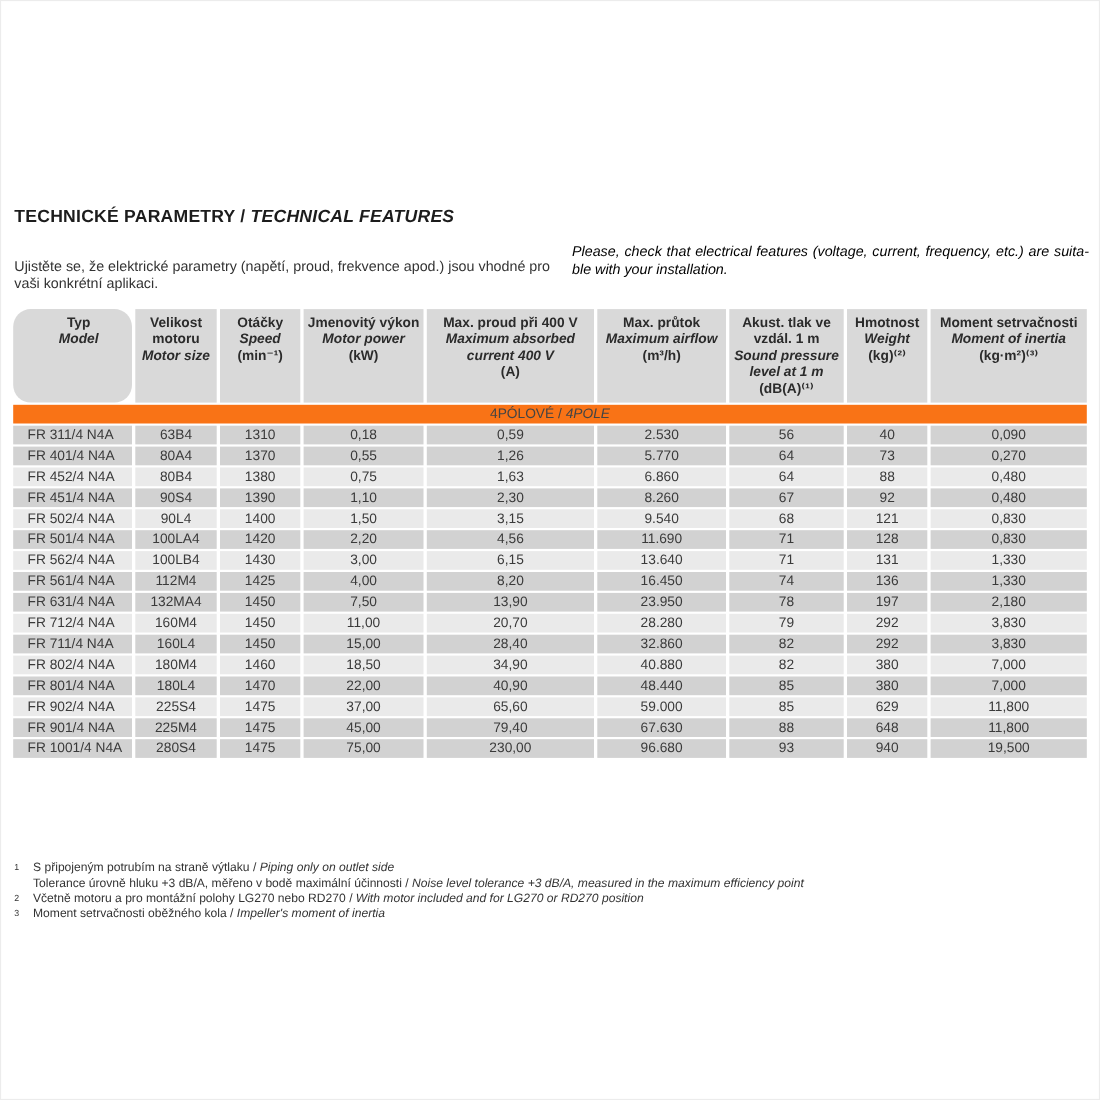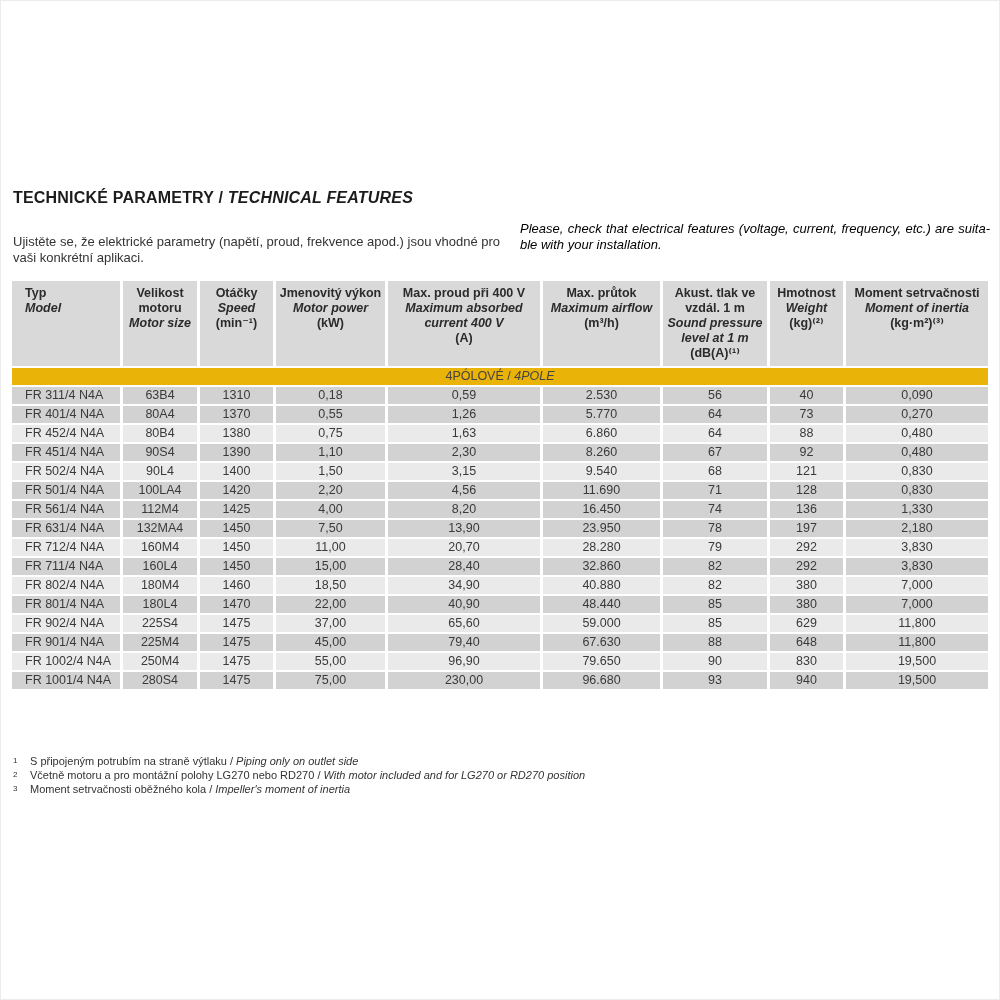"Typ" .spec-table th.first { border-radius: none -> 16px; text-align: left -> center }
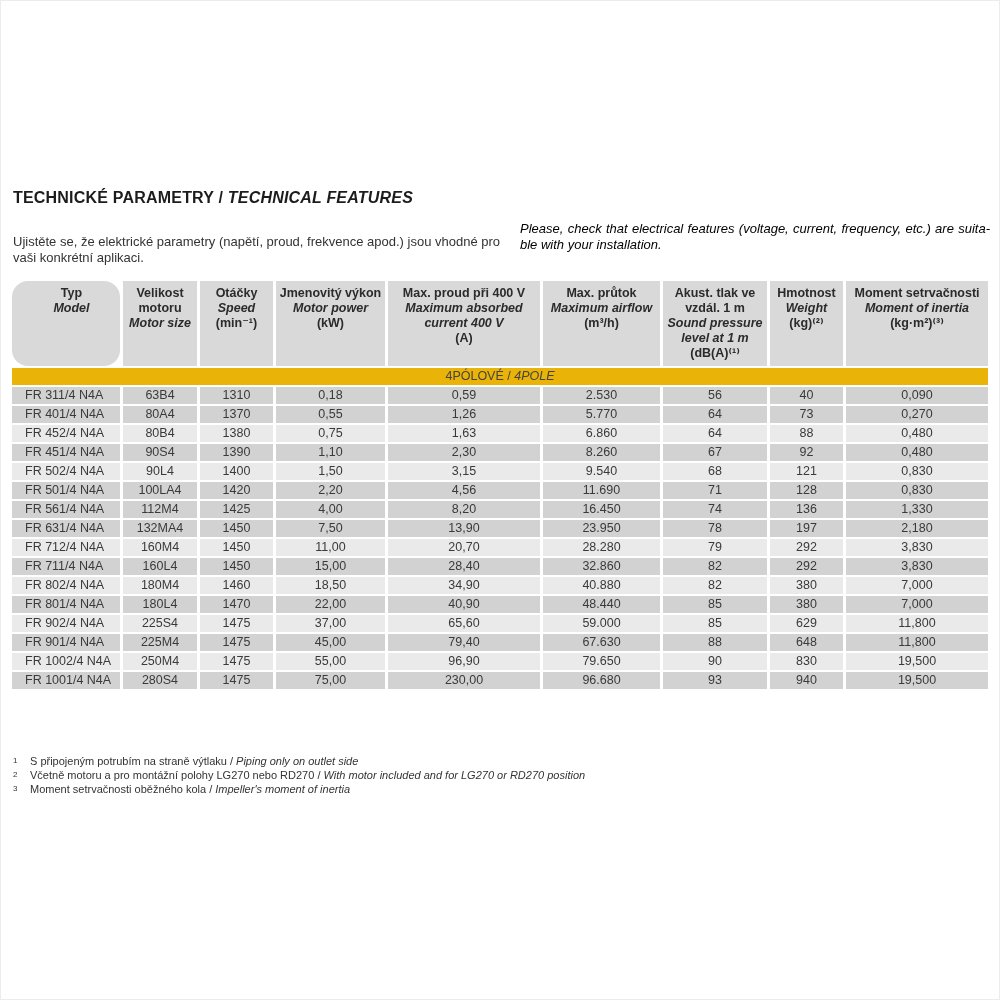"4PÓLOVÉ / 4POLE" .section-row td { background: #eab308 -> #f97316 }
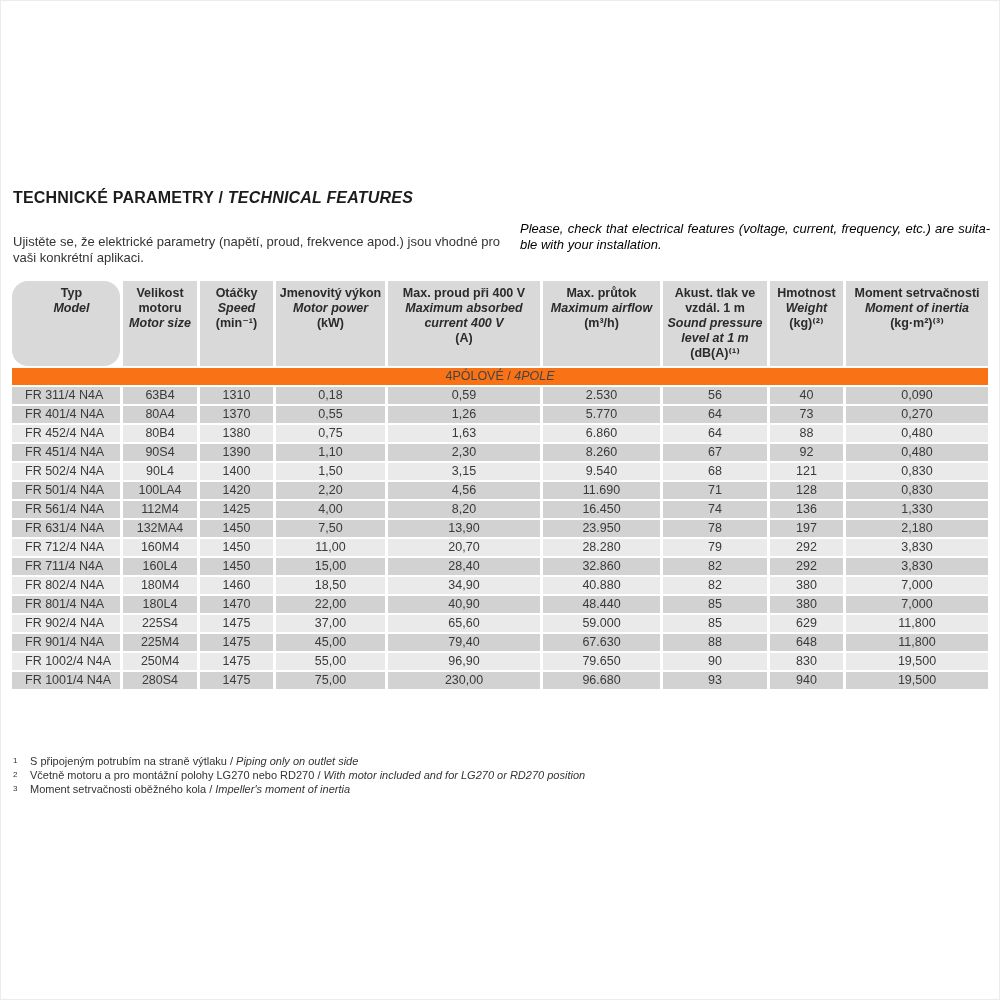"FR 562/4 N4A" tr.light { html: none -> <tr> <td>FR 562/4 N4A</td> <td>100LB4</td> <td>1430</td> <td>3,00</td> <td>6,15</td> <td>13.640</td> <td>71</td> <td>131</td> <td>1,330</td> </tr> }
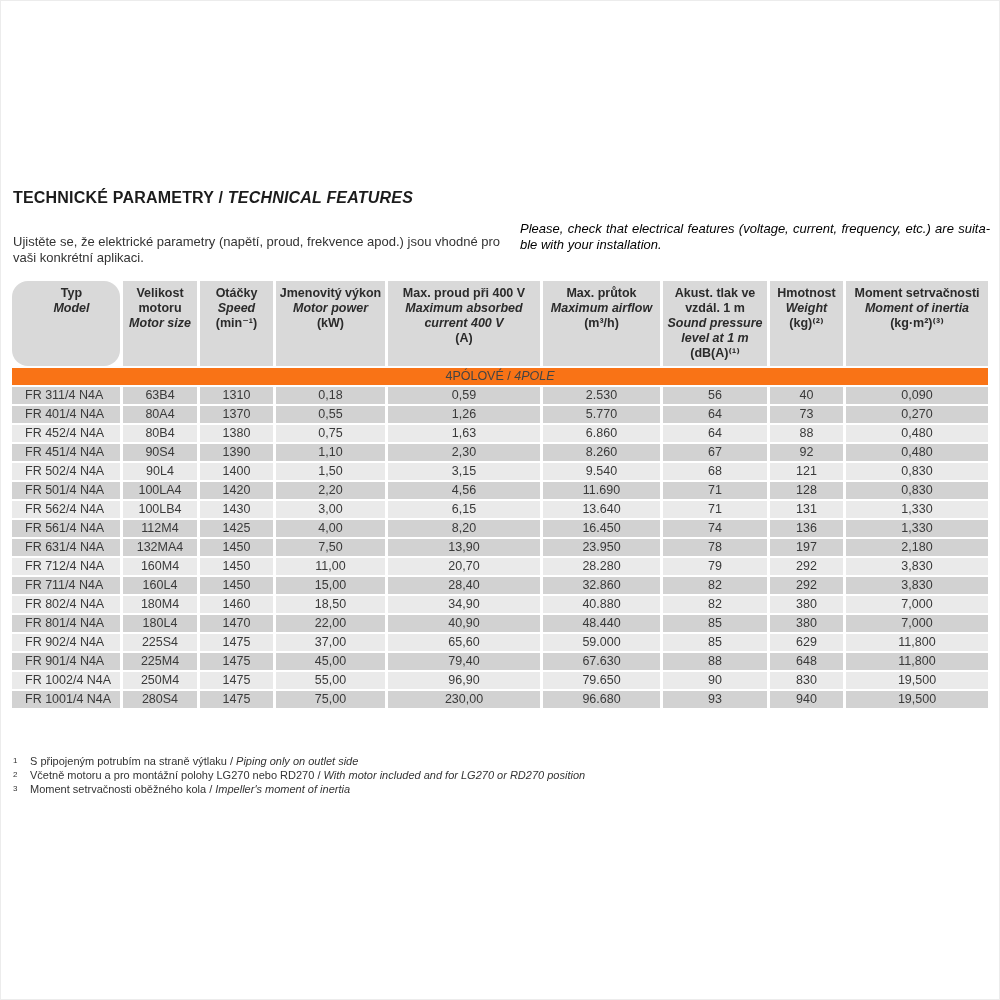"FR 1002/4 N4A" tr.light { html: <tr> <td>FR 1002/4 N4A</td> <td>250M4</td> <td>1475</td> <td>55,00</td> <td>96,90</td> <td>79.650</td> <td>90</td> <td>830</td> <td>19,500</td> </tr> -> none }
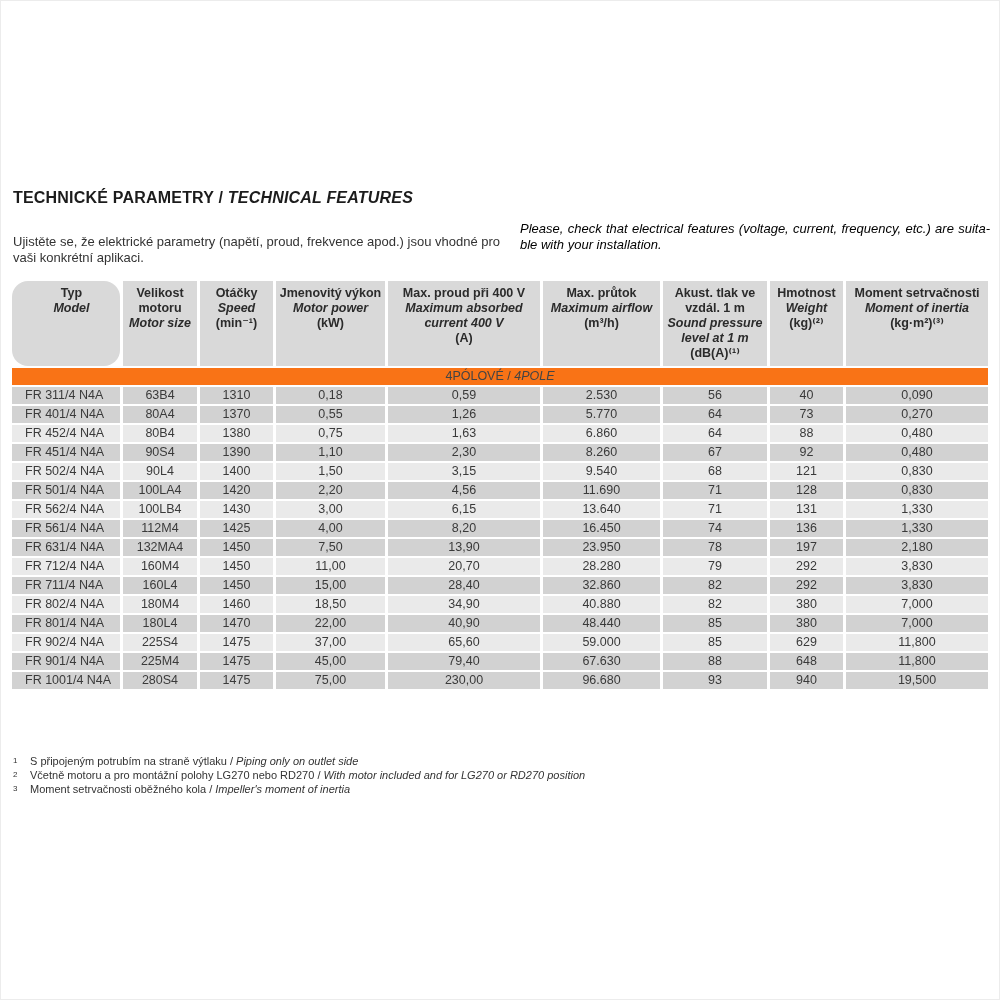"1 S připojeným potrubím na" .footnotes { top: 754px -> 782px }
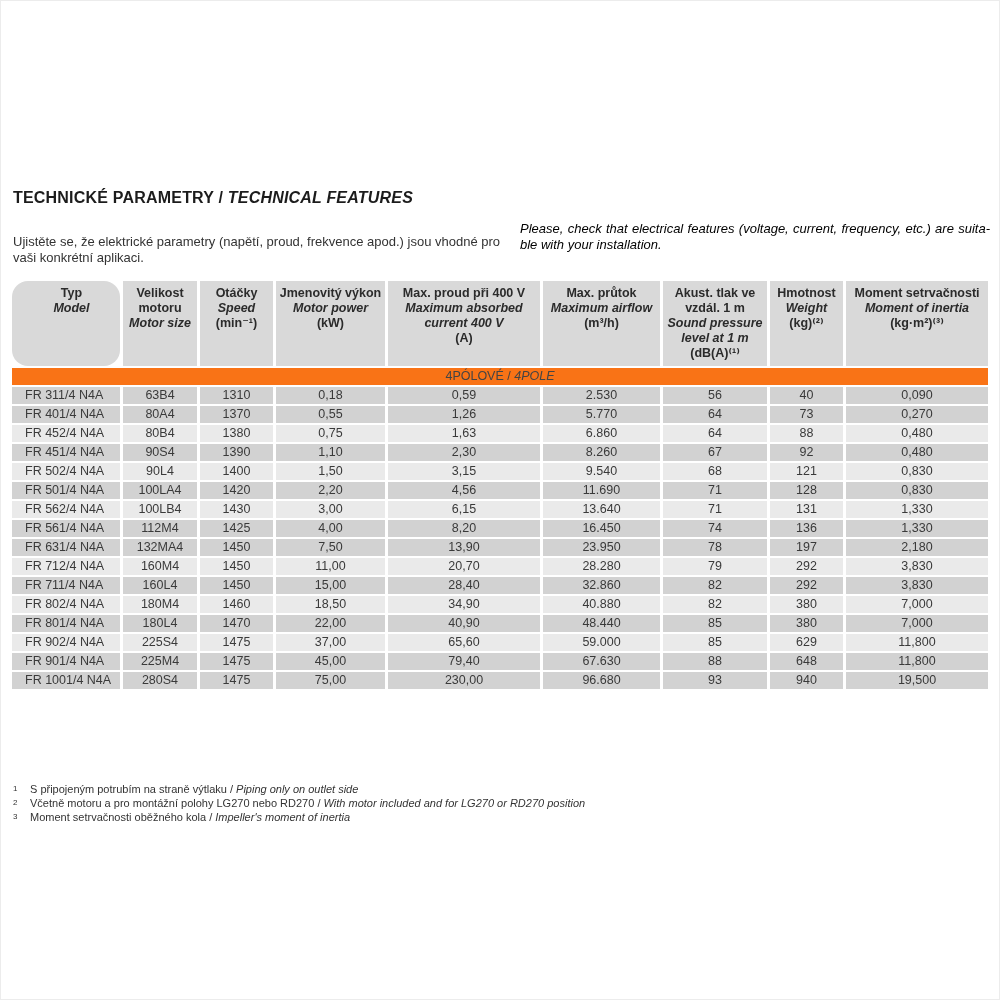"Tolerance úrovně hluku +3 dB/A," div.footnote-line { html: none -> <div><sup></sup><span>Tolerance úrovně hluku +3 dB/A, měřeno v bodě maximální účinnosti / </span><span>Noise level tolerance +3 dB/A, measured in the maximum efficiency point</span></div> }
